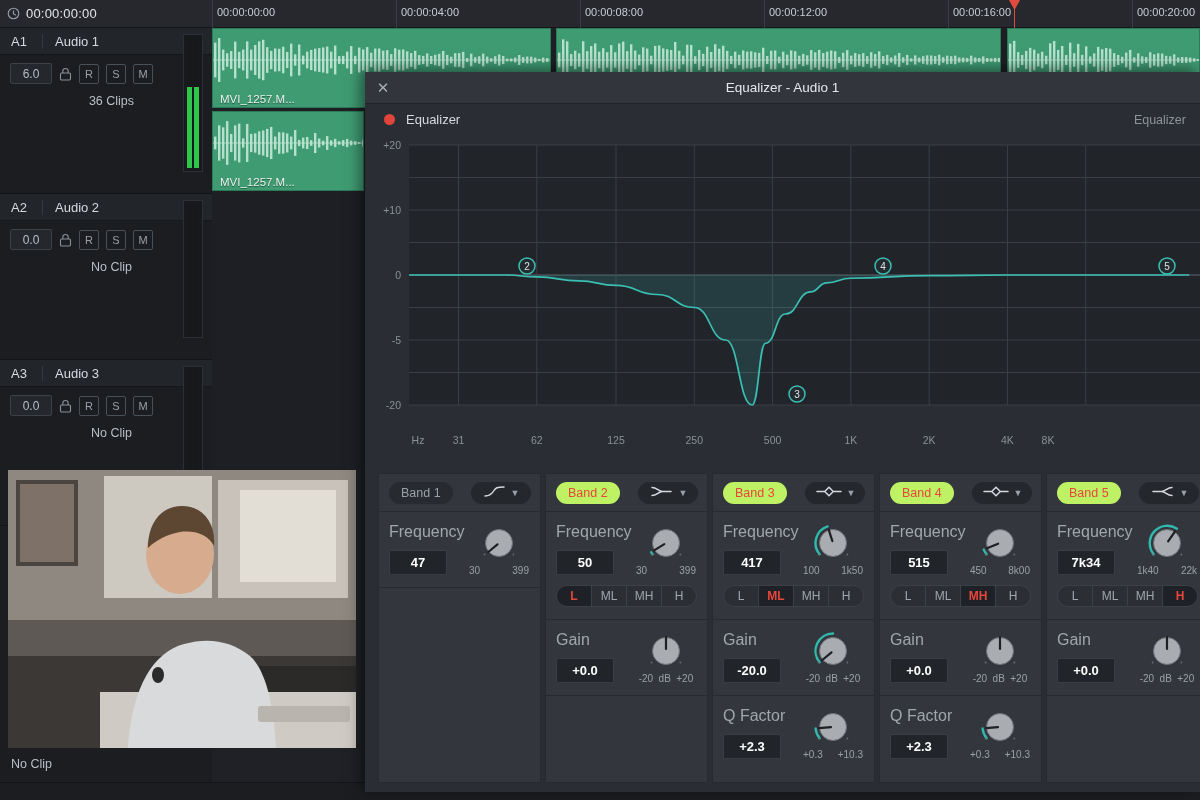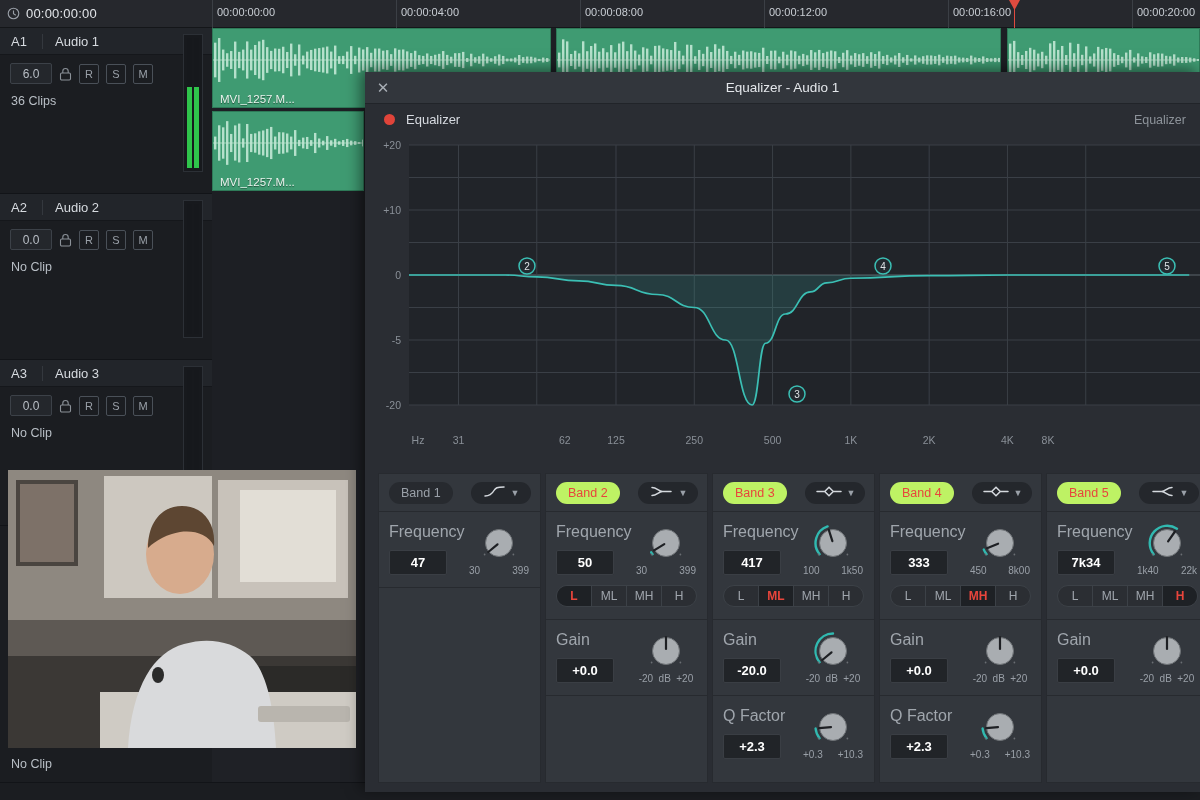"36 Clips" .clipcount { text-align: none -> center }
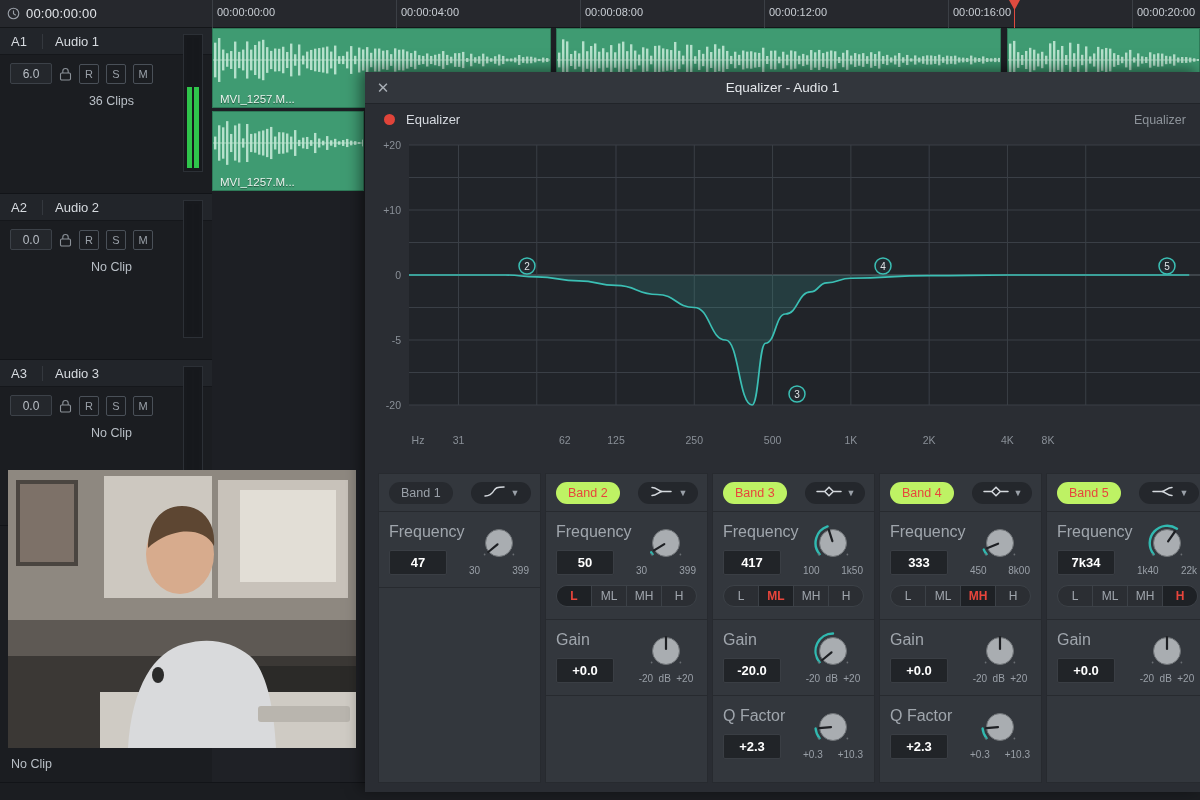"62" div.xlab { margin-left: 28px -> none }
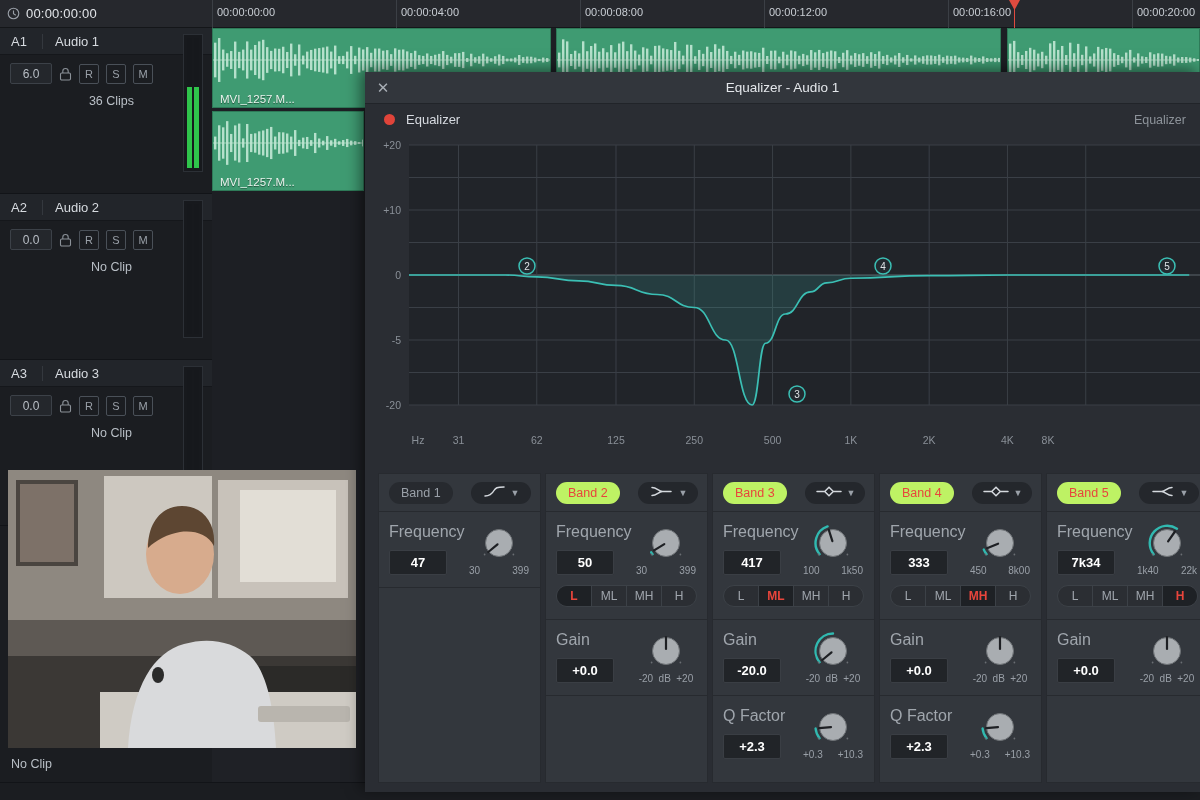"333" div.val-box { text: 333 -> 515 }
